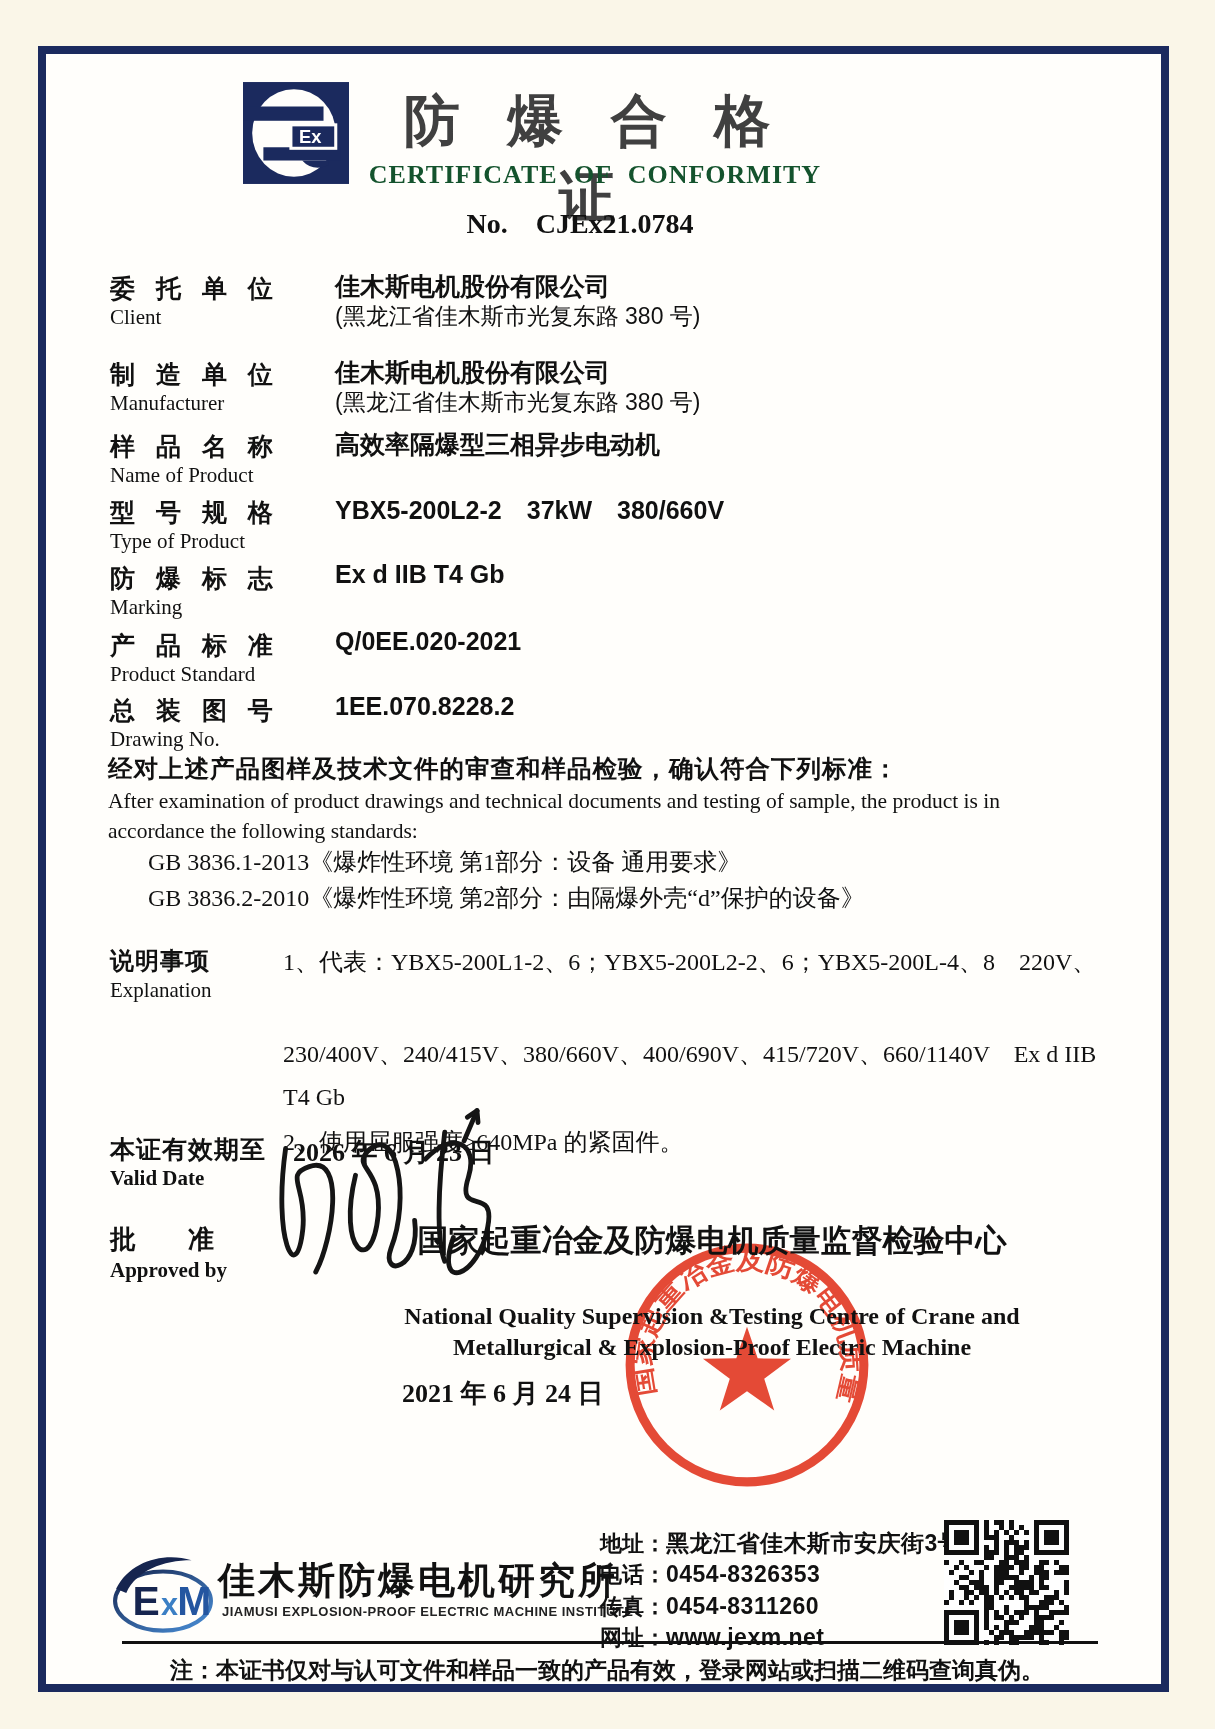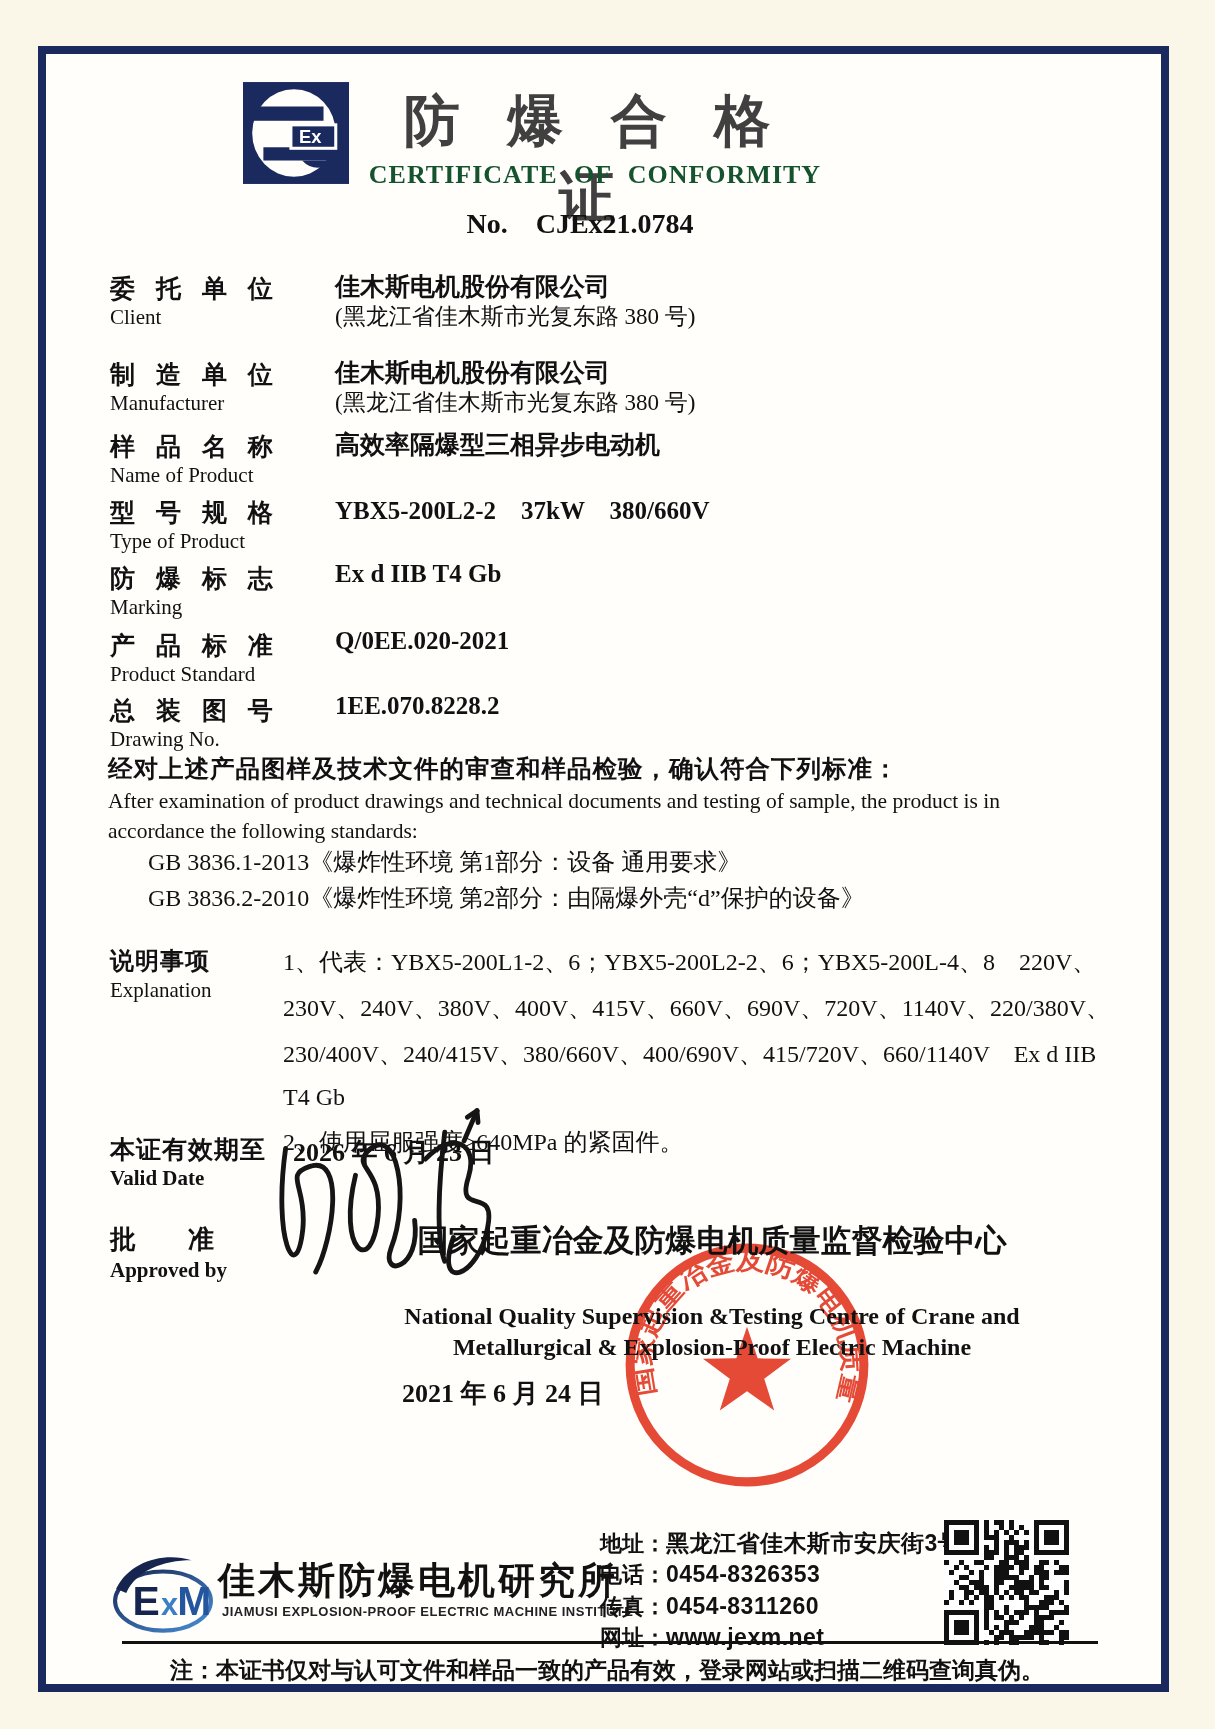"佳木斯电机股份有限公司" .val { font-family: Liberation Serif, serif -> Liberation Sans, sans-serif }
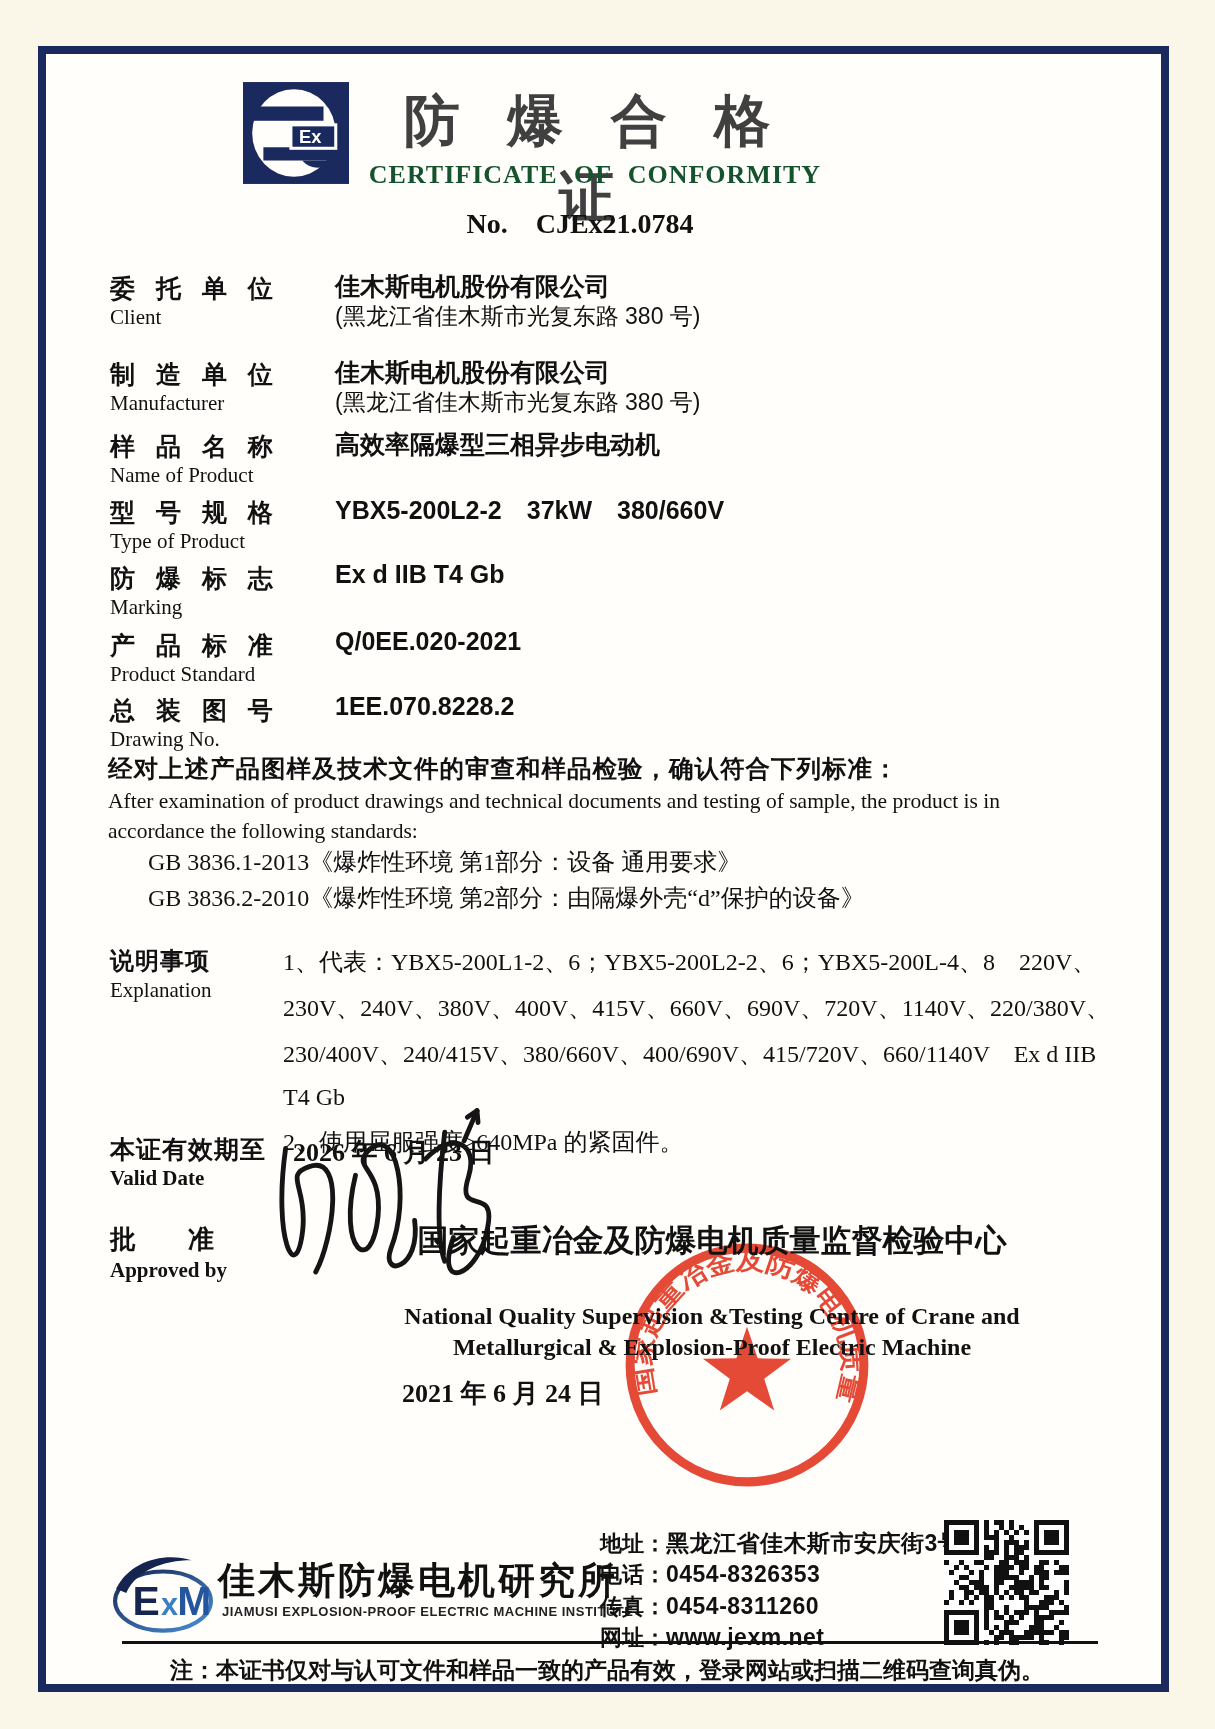"230V、240V、380V、400V、415V、660V、690V、720V、" div.exp-line { html: <div>230V、240V、380V、400V、415V、660V、690V、720V、1140V、220/380V、</div> -> none }
